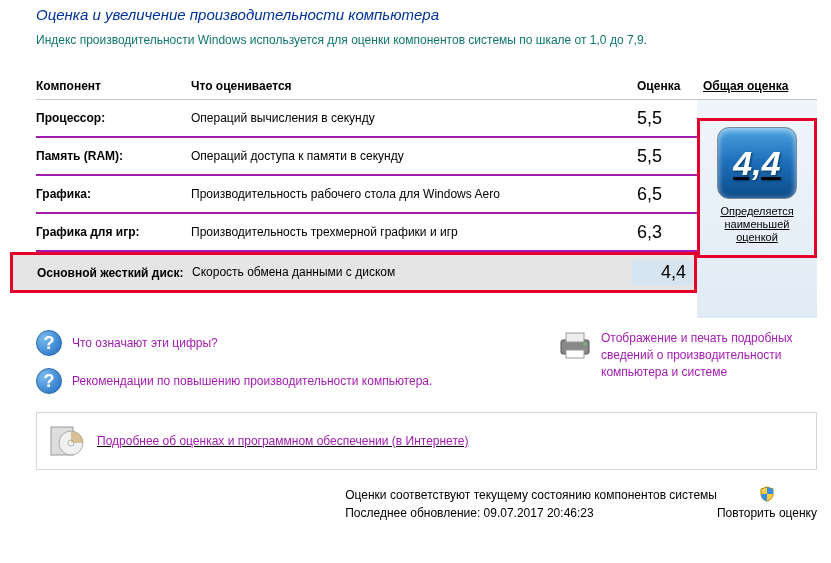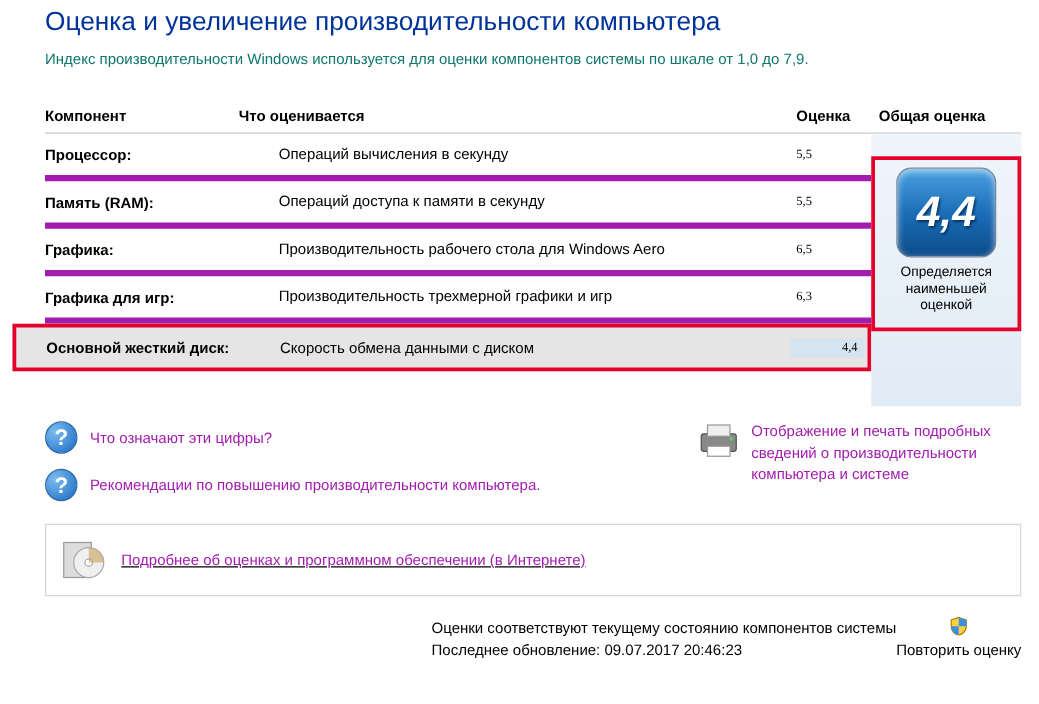"Оценка и увеличение производительности" .title { font-size: 21px -> 15px; font-style: none -> italic }
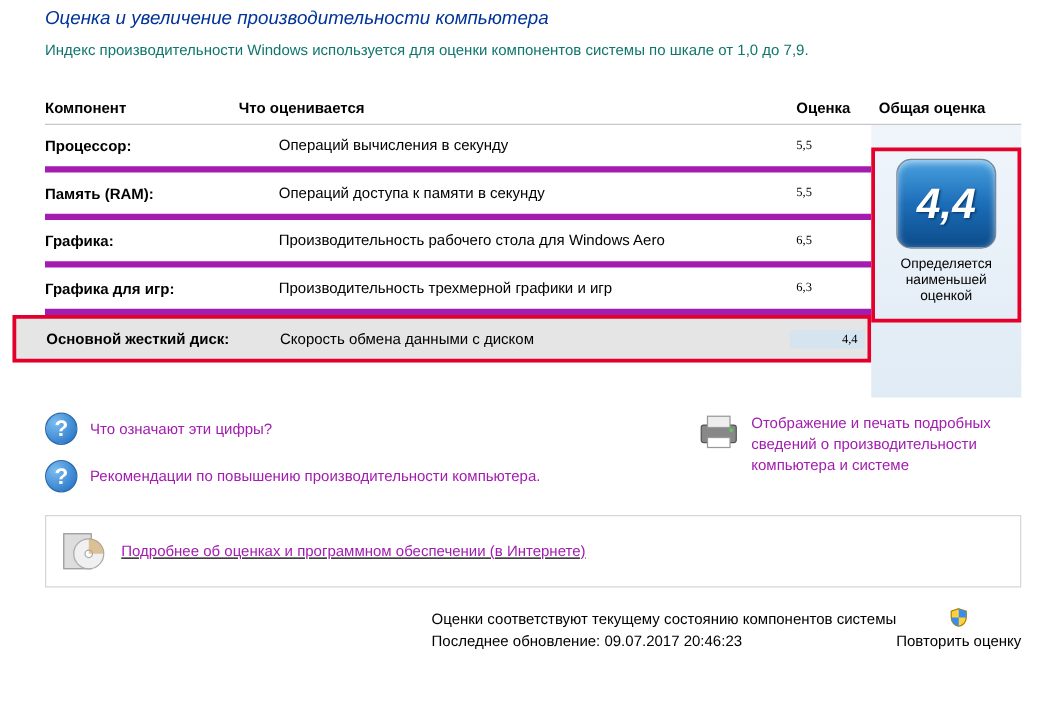"Общая оценка" div { text-decoration: none -> underline }
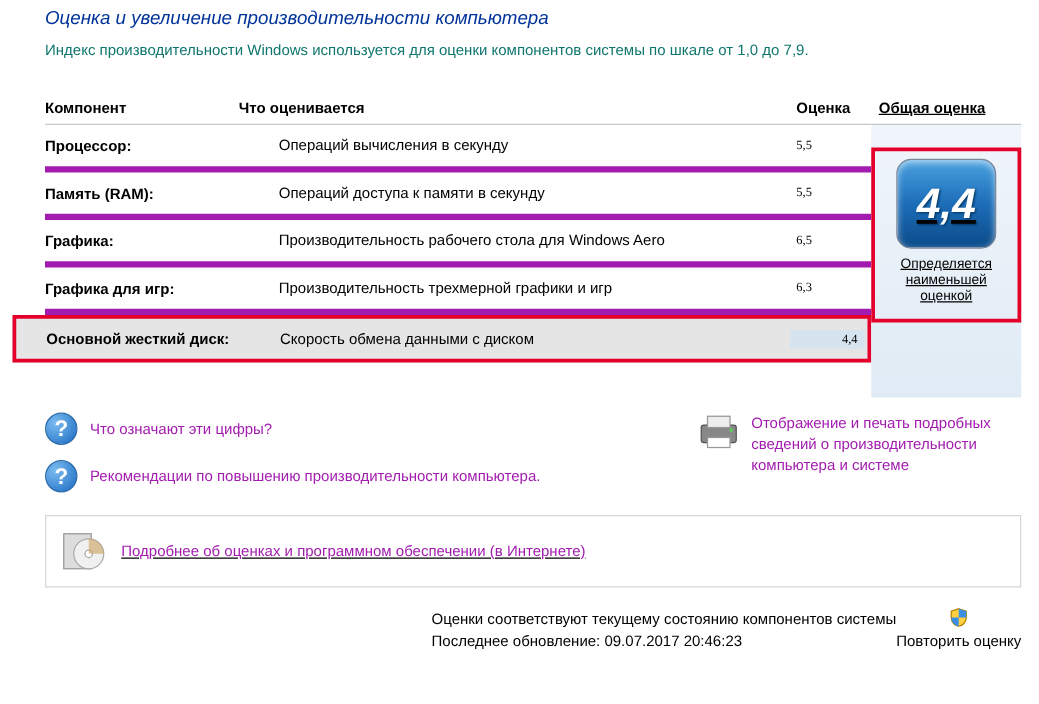"Процессор:" .data-row { border-bottom: 5px solid #a21caf -> 2px solid #a21caf }
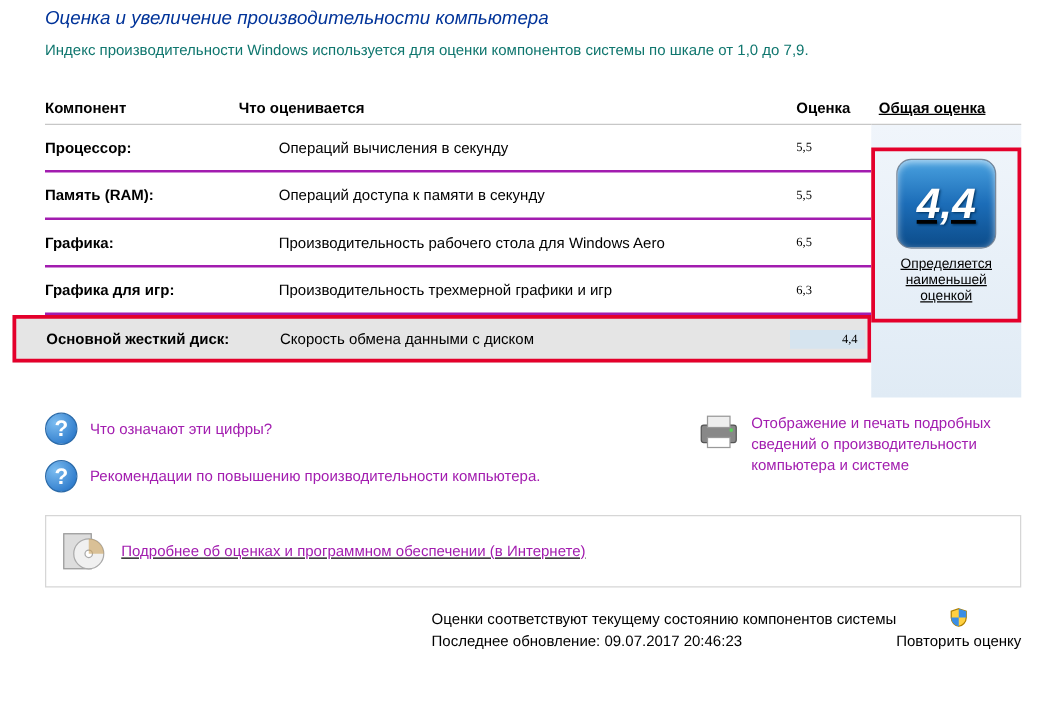"Операций вычисления в секунду" .data-row .col-desc { margin-left: 32px -> none }
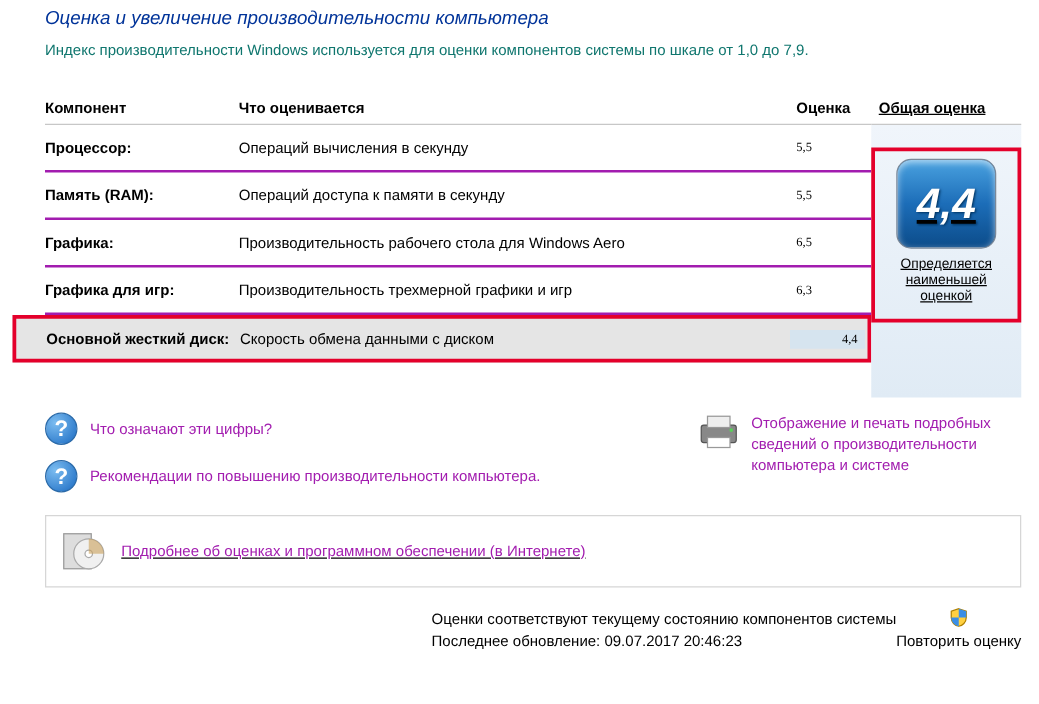"5,5" .data-row .col-score { font-family: Liberation Serif, serif -> none; font-size: 10px -> 18px }
